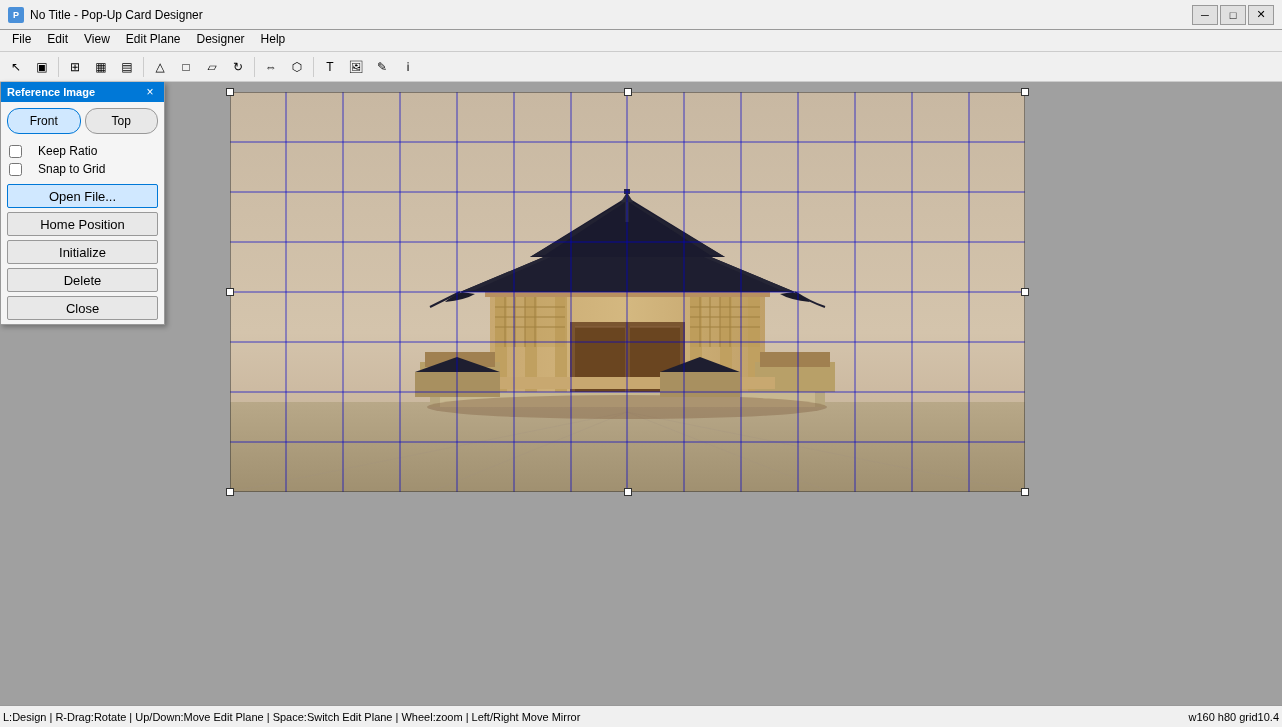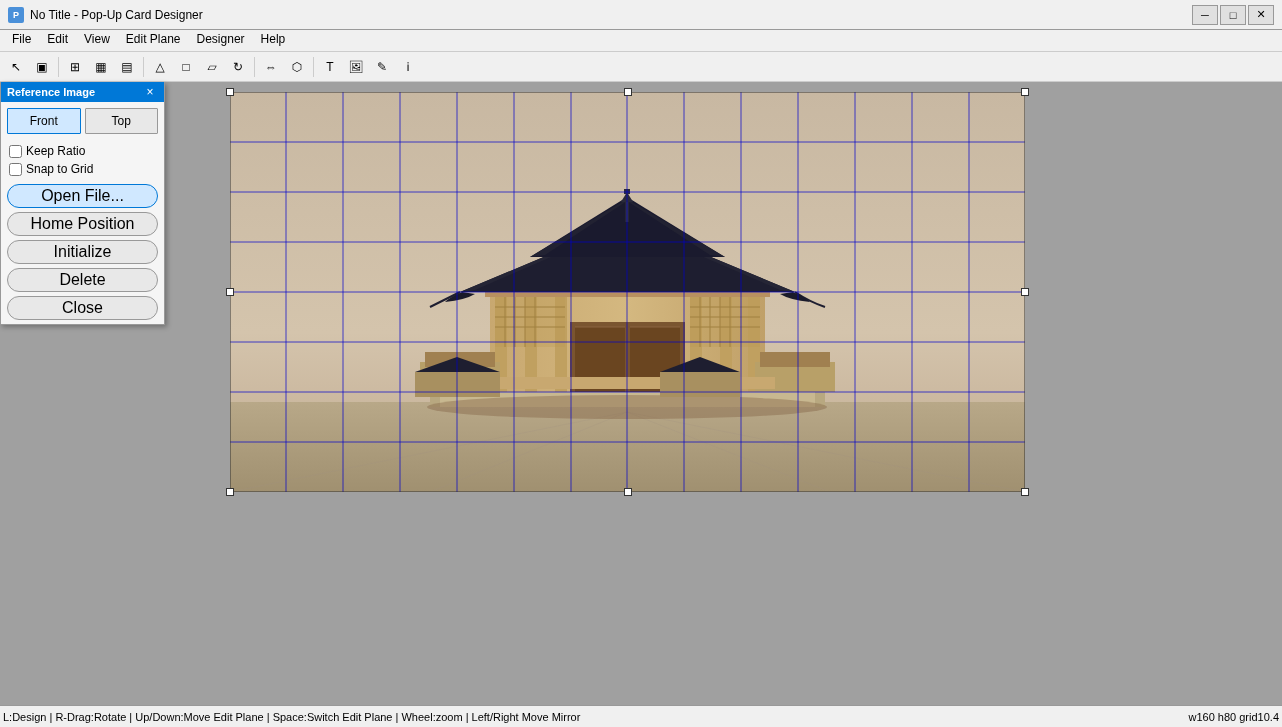"Front" .view-btn { border-radius: 1px -> 12px }
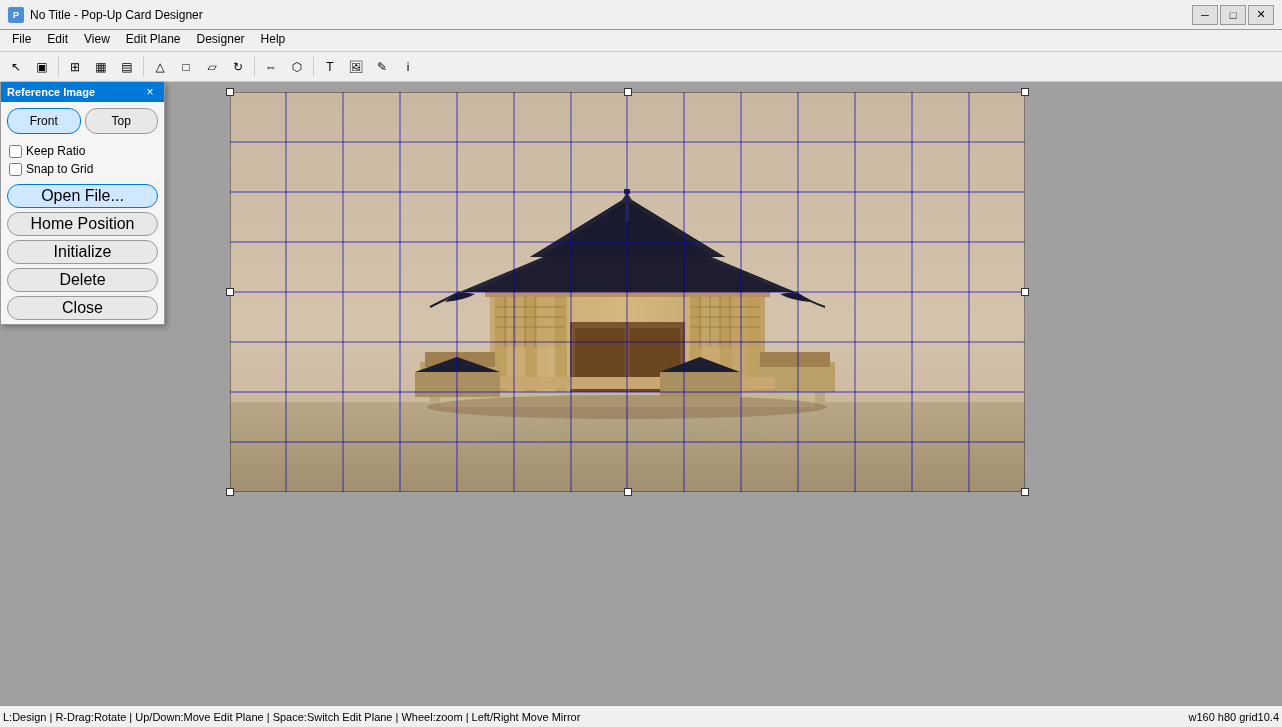"Keep Ratio" .checkbox-row { gap: 4px -> 16px }
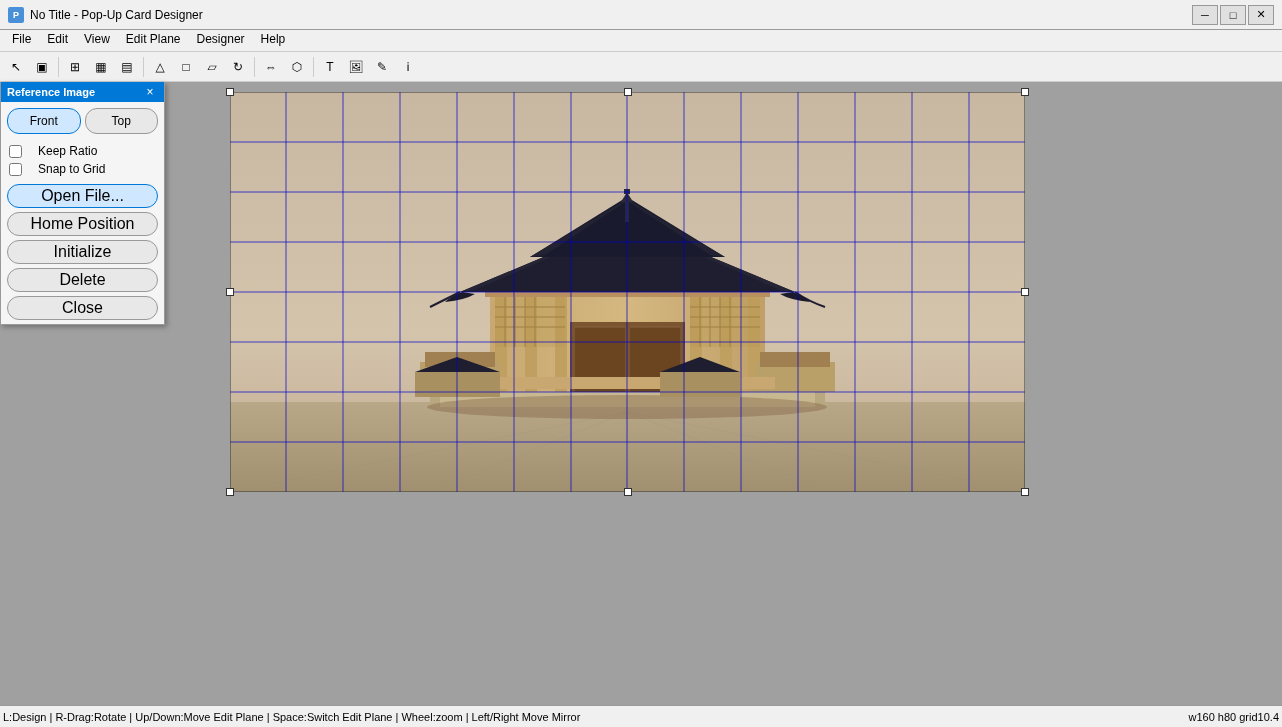"Open File..." .action-btn { border-radius: 12px -> 2px; font-size: 16px -> 13px }
